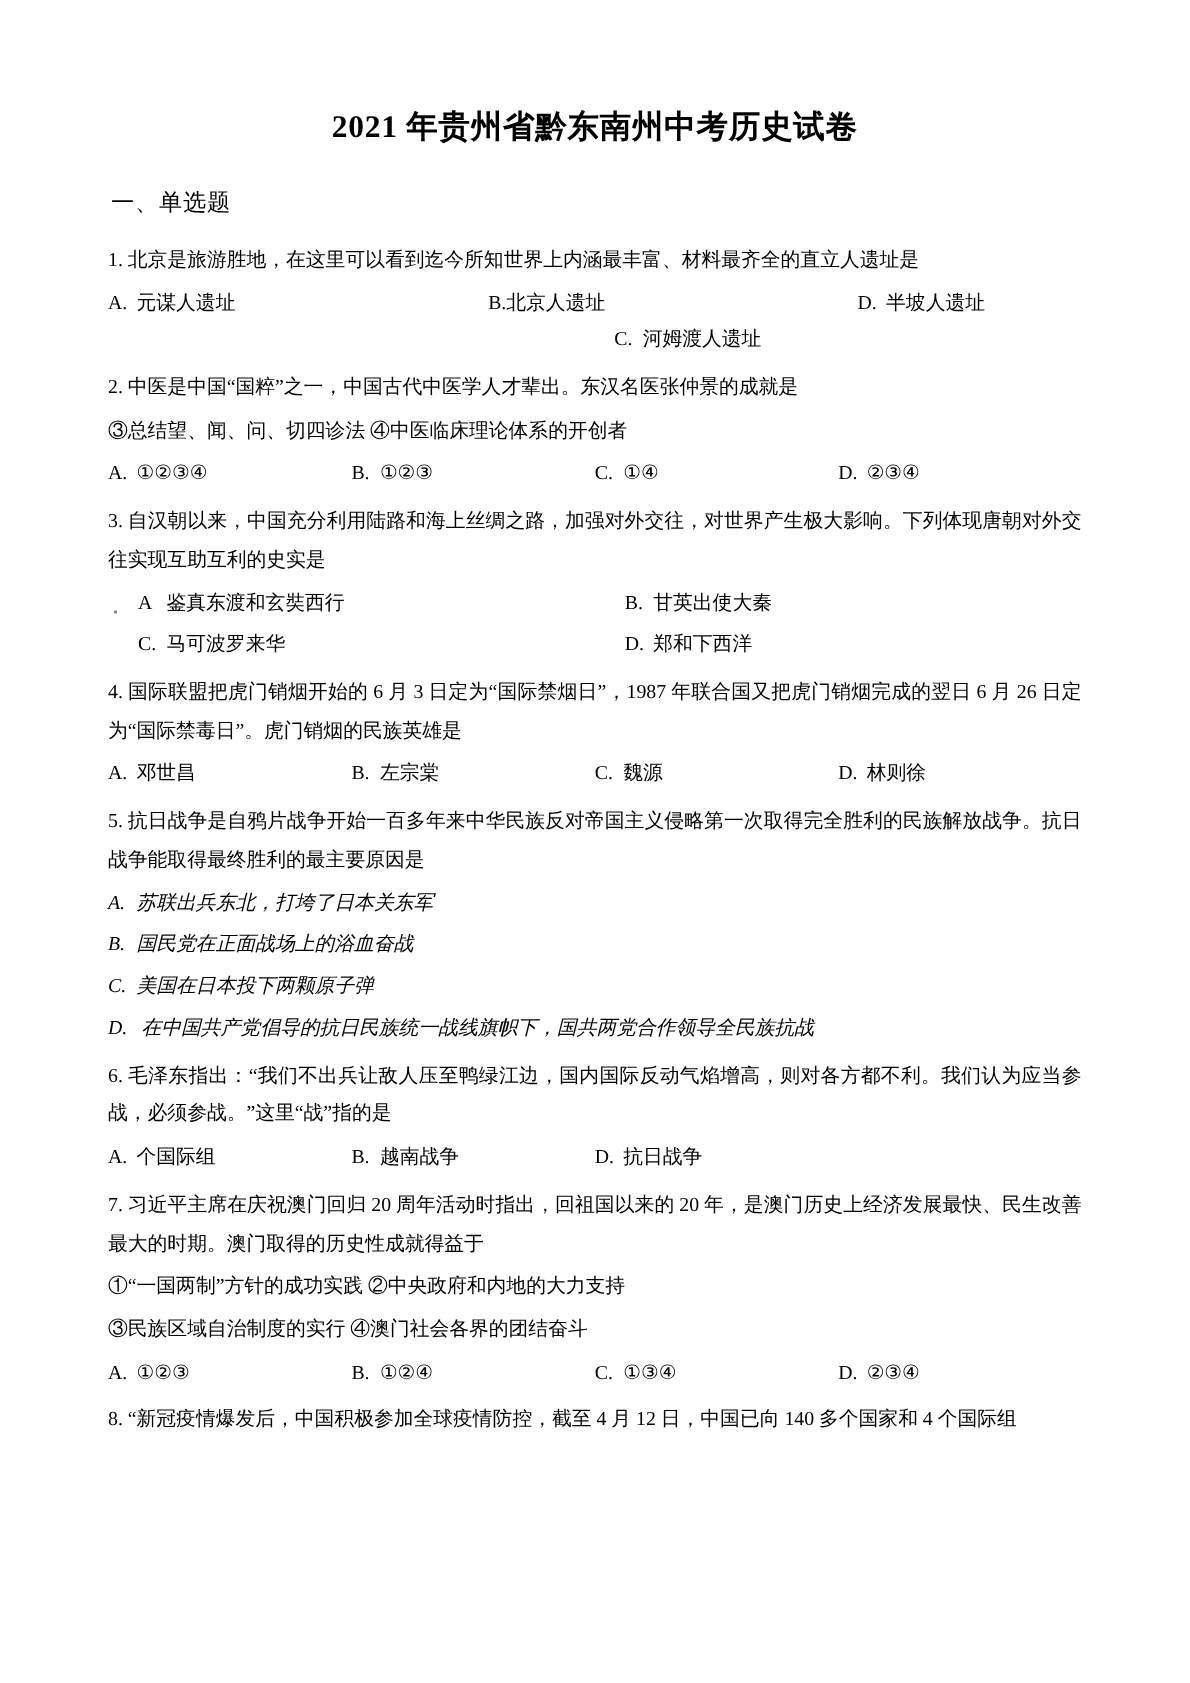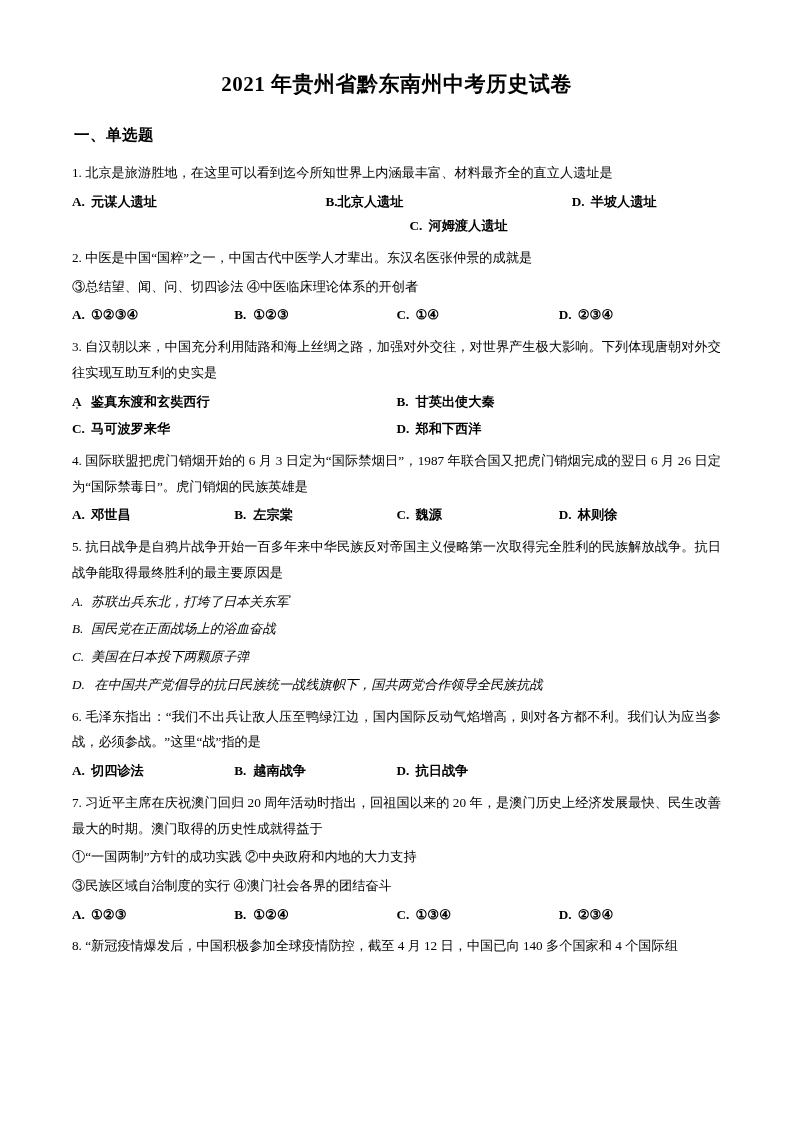"一、单选题" .section-title { font-weight: bold -> normal }
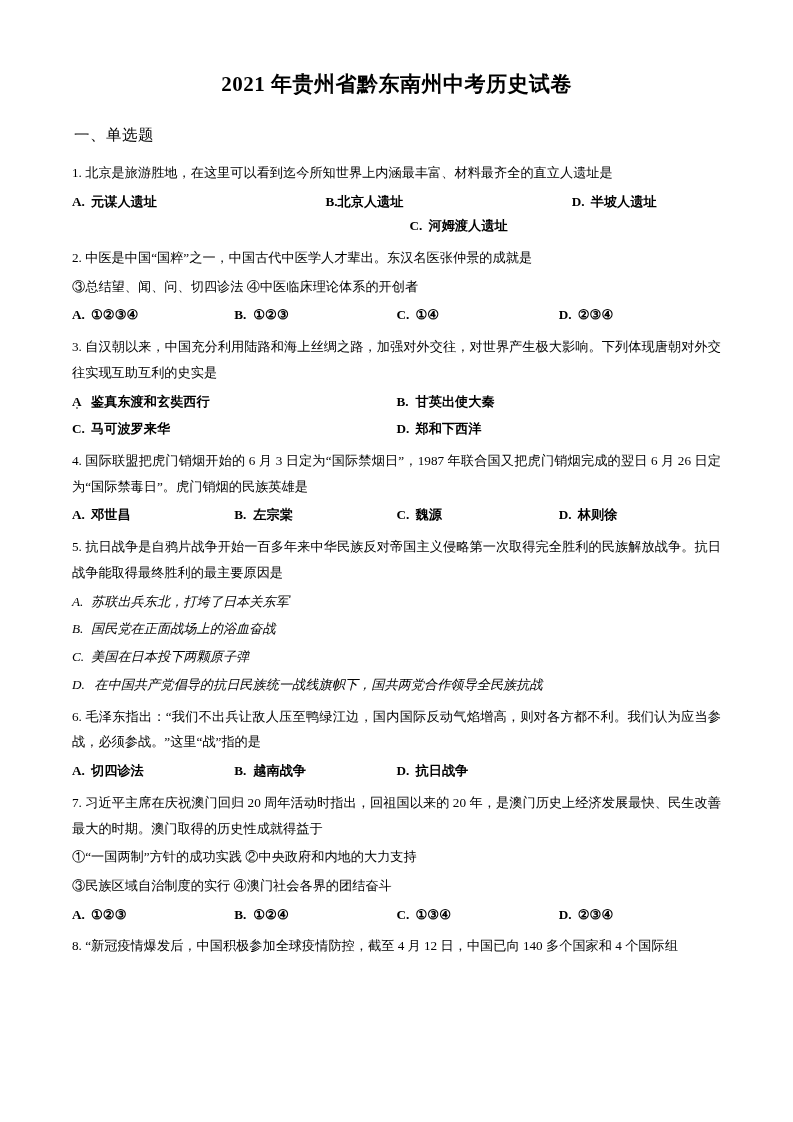"A. 元谋人遗址" .opts-row .opt { font-weight: bold -> none }
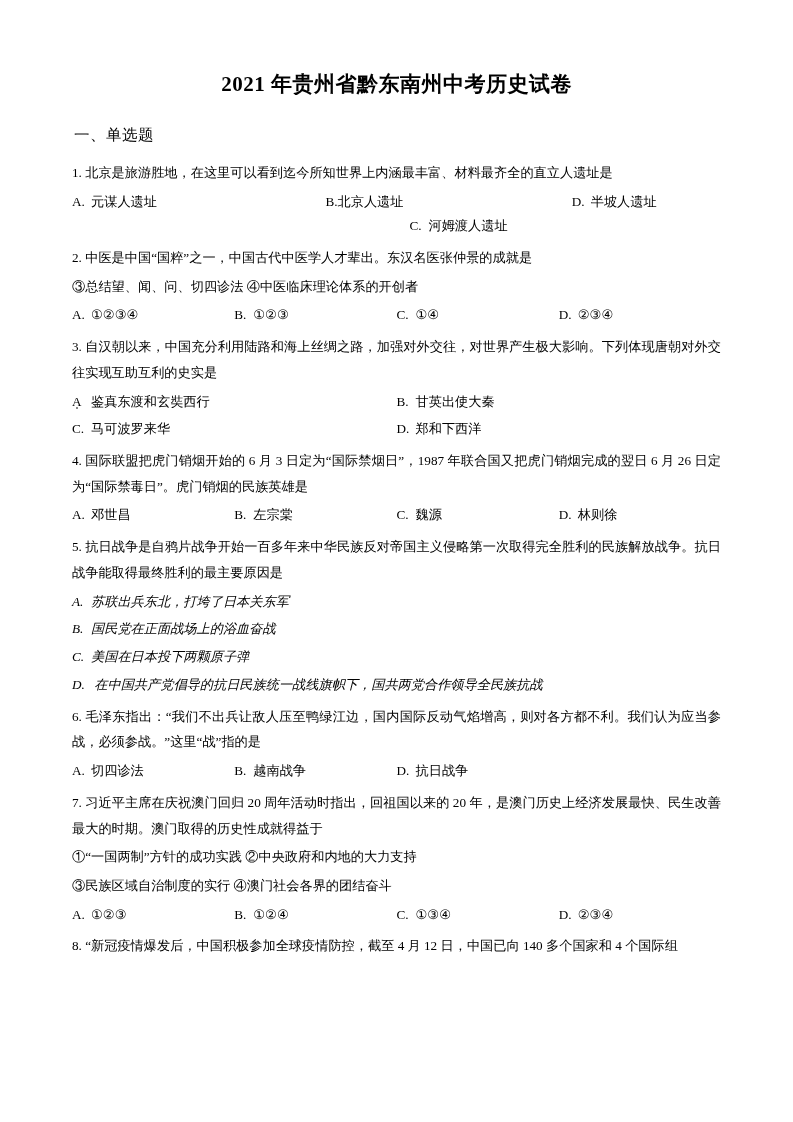"A 鉴真东渡和玄奘西行" .opts-2 .opt { margin-left: none -> 20px }
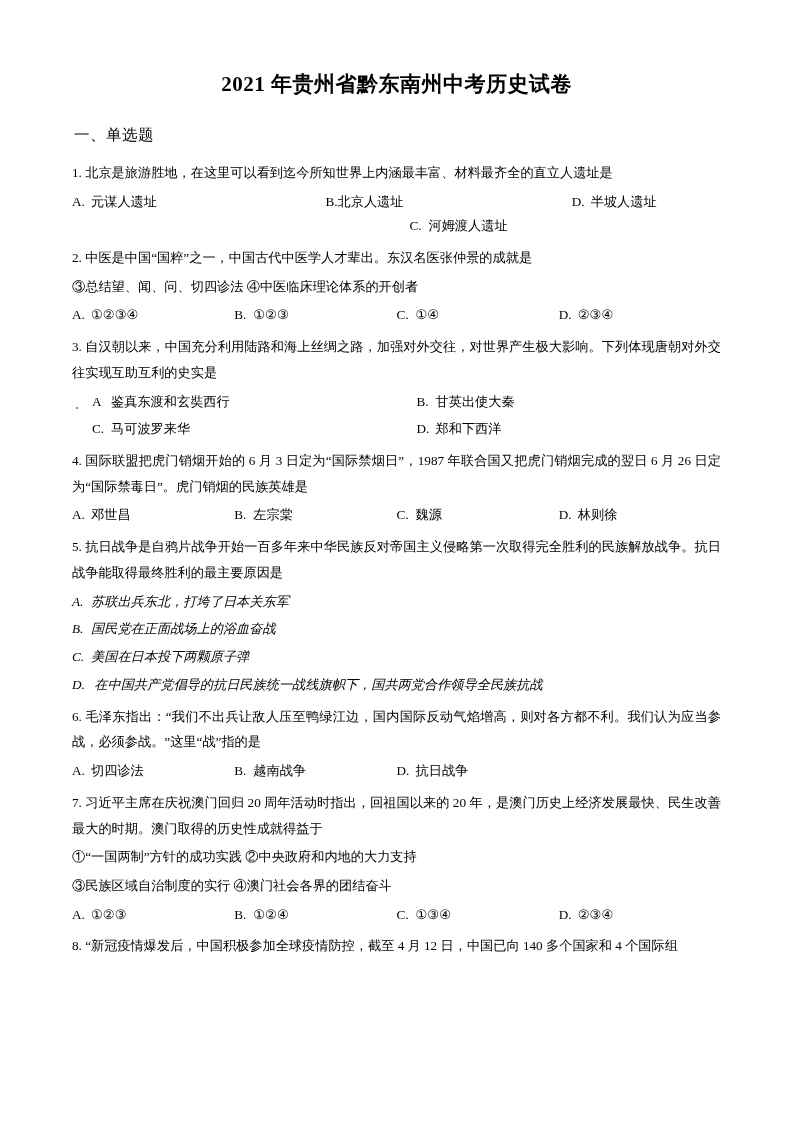"切四诊法" span { text: 切四诊法 -> 个国际组 }
